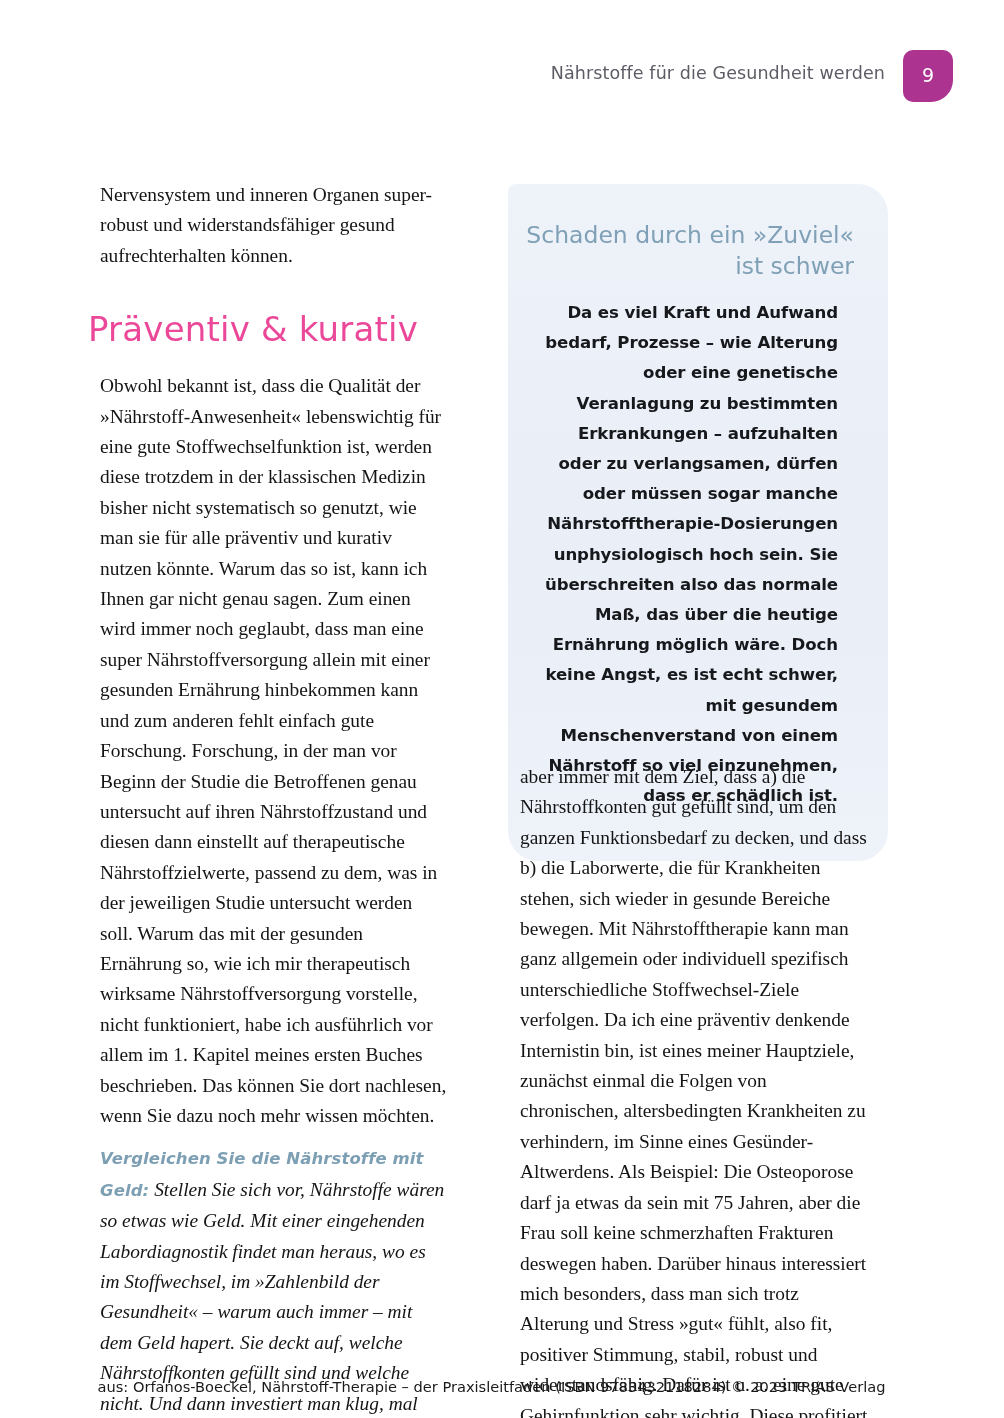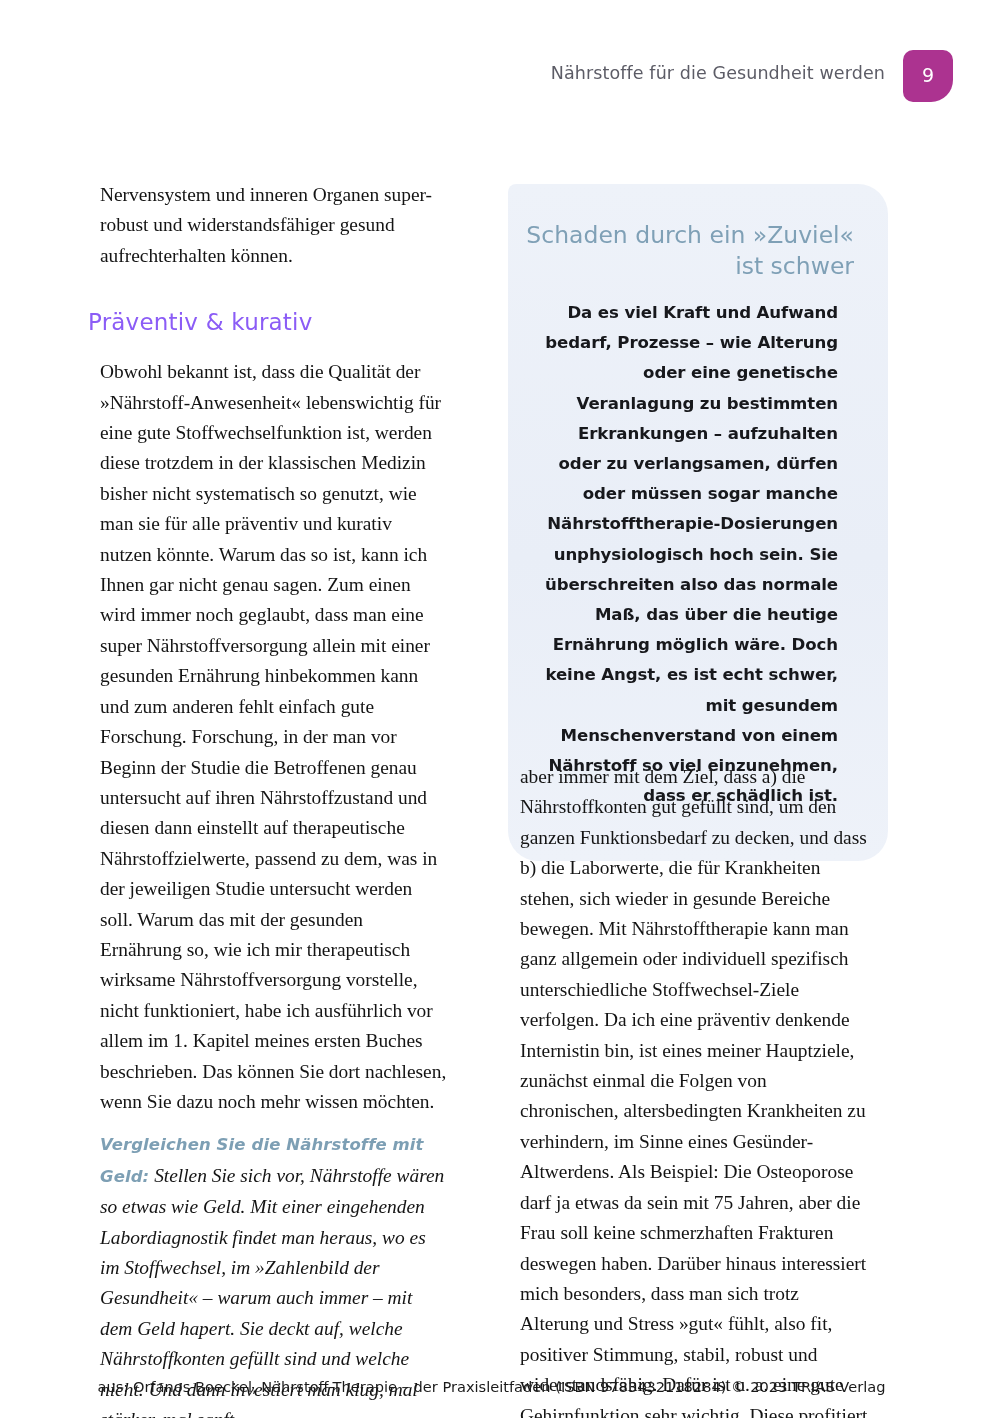"Präventiv & kurativ" .section-heading { color: #8b5cf6 -> #ec4899; font-size: 23px -> 34px }
